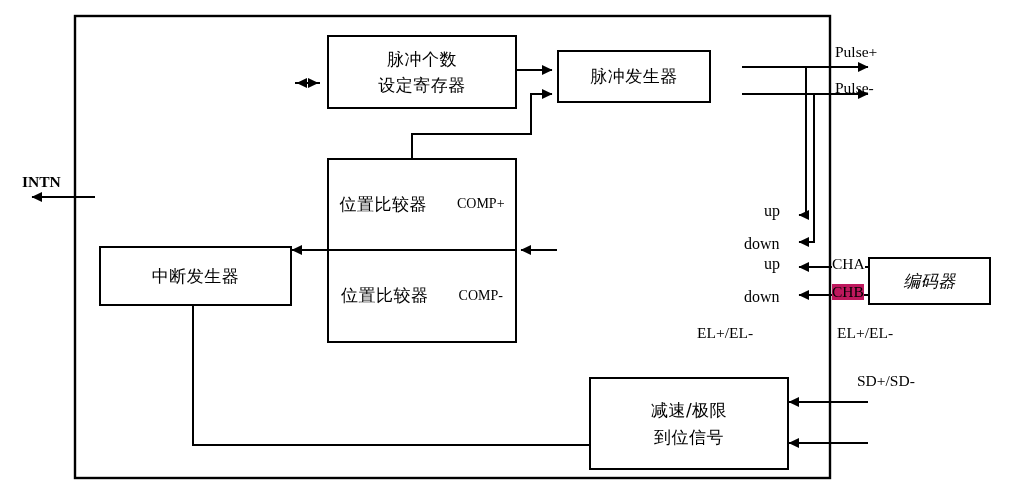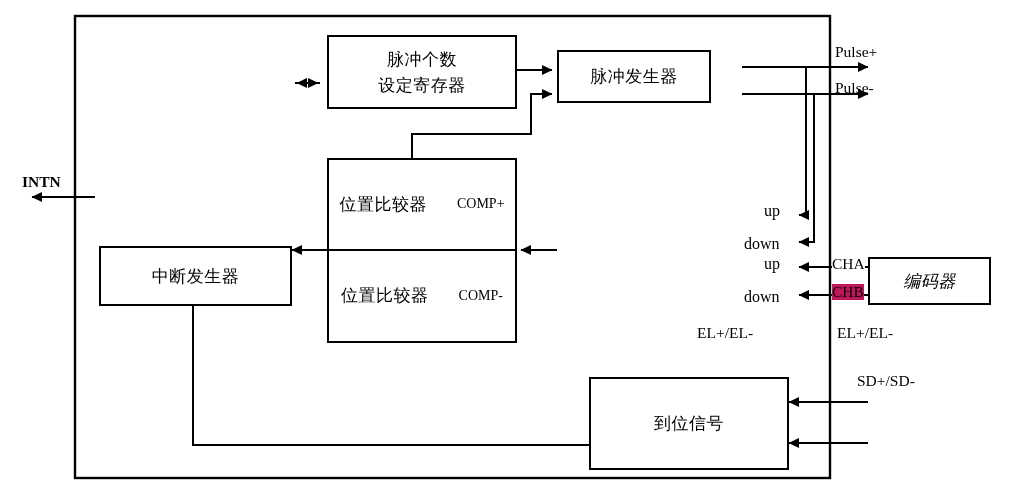"减速/极限" div.cn { html: none -> <div>减速/极限</div> }
